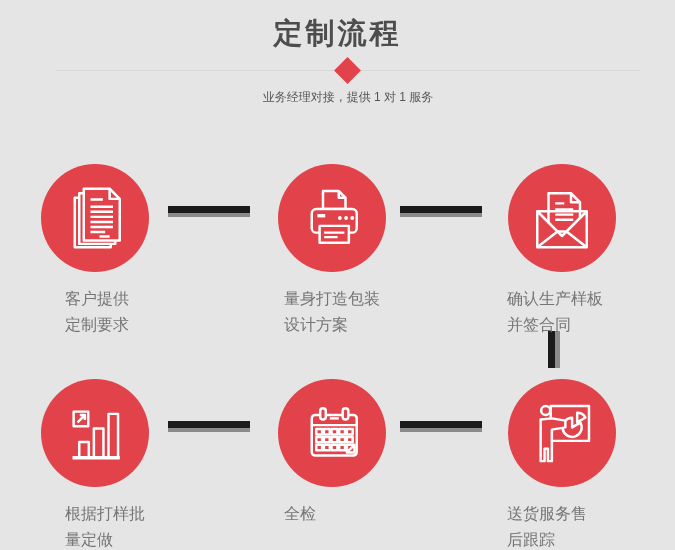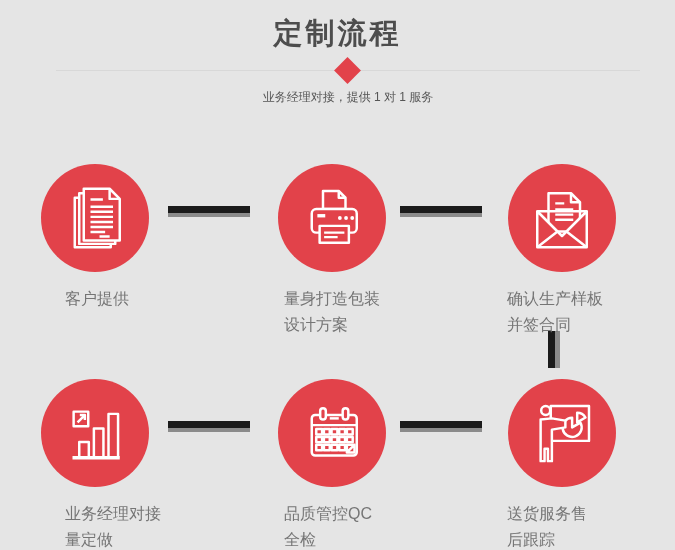"定制要求" div { html: none -> <div>定制要求</div> }
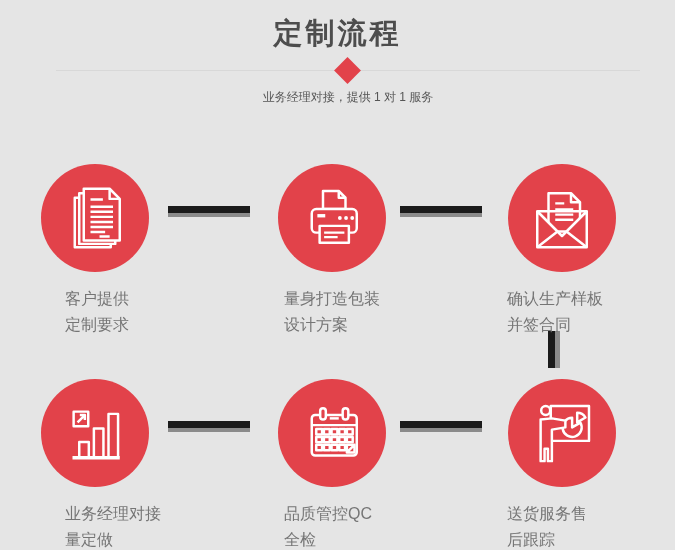"业务经理对接" div { text: 业务经理对接 -> 根据打样批 }
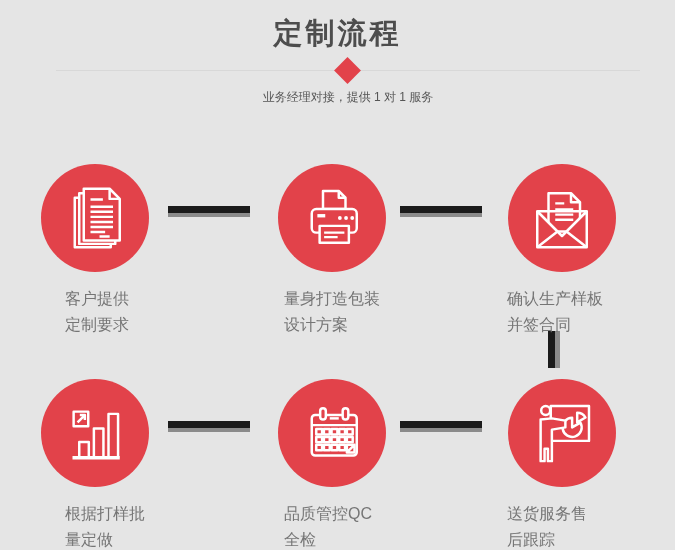"品质管控QC" div { html: <div>品质管控QC</div> -> none }
